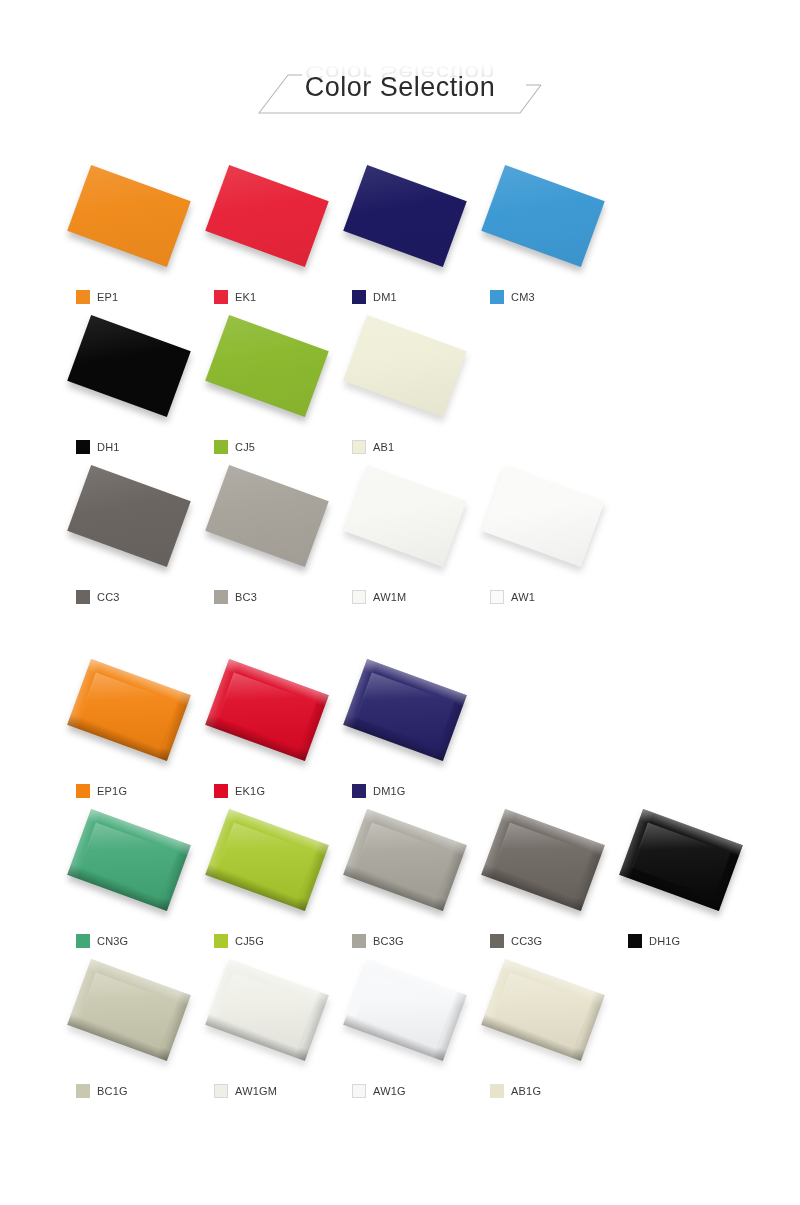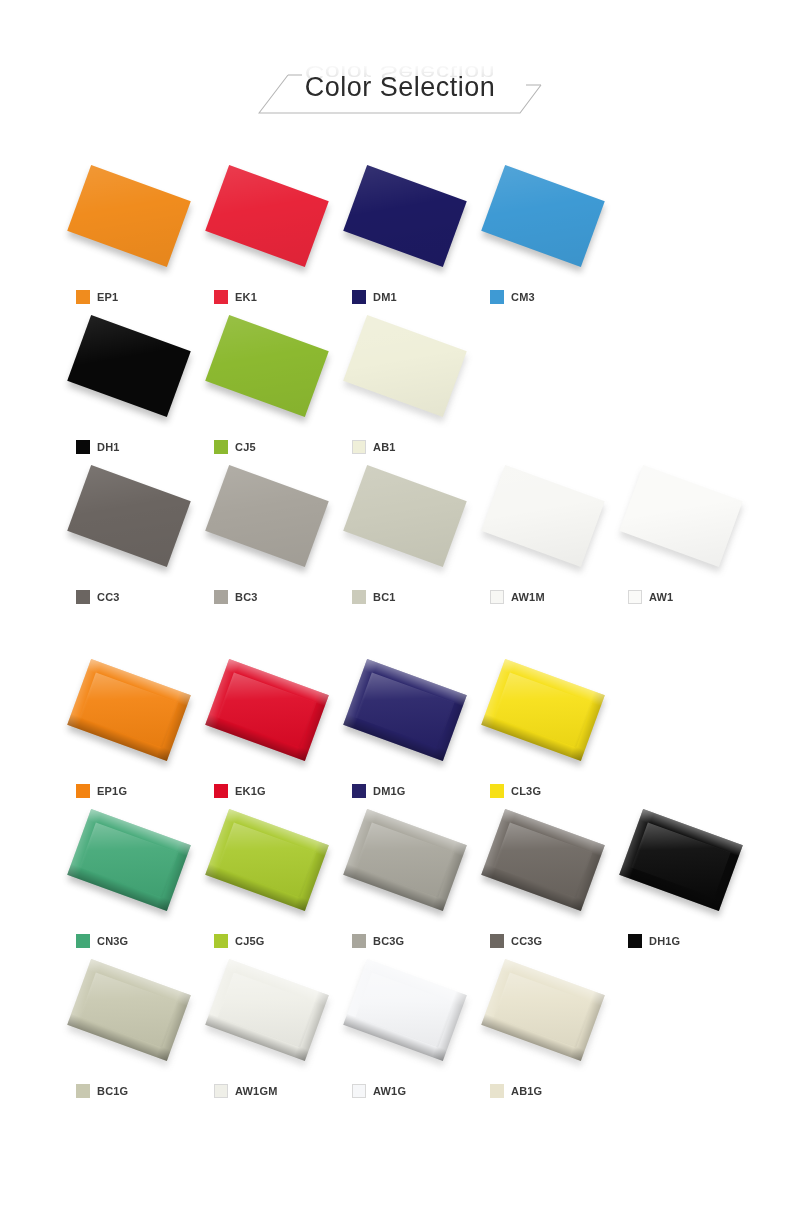"EP1" .row { font-weight: bold -> none }
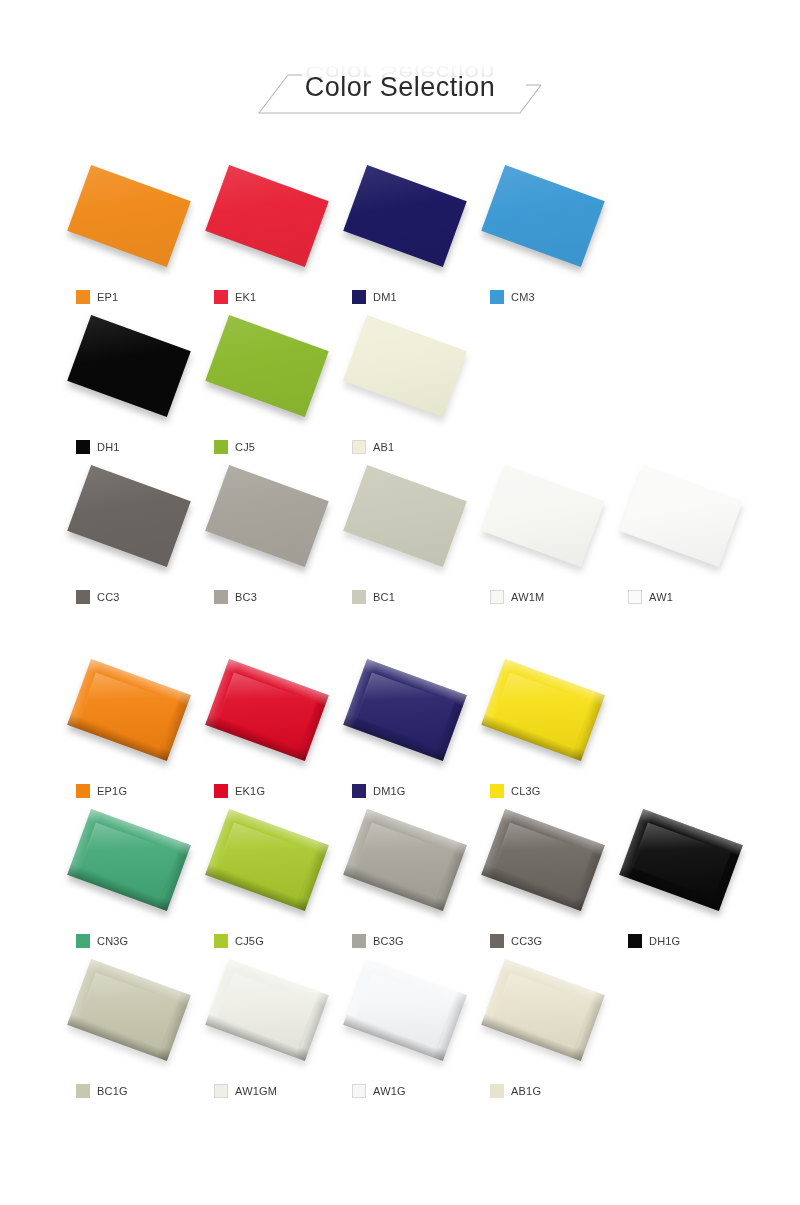"BC1" div.cell { html: <div> <div> <div></div> </div> <div> <span></span> <span>BC1</span> </div> </div> -> none }
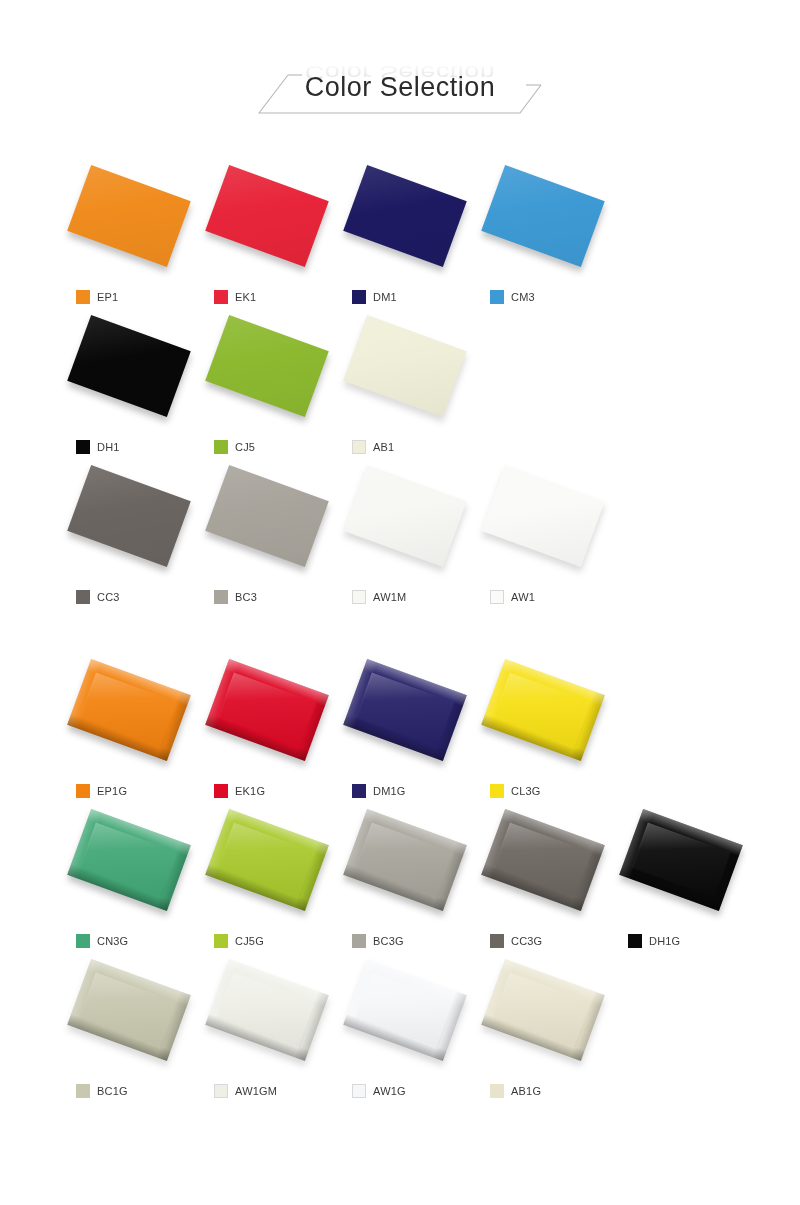"CL3G" div.cell { html: <div> <div> <div></div> </div> <div> <span></span> <span>CL3G</span> </div> </div> -> none }
